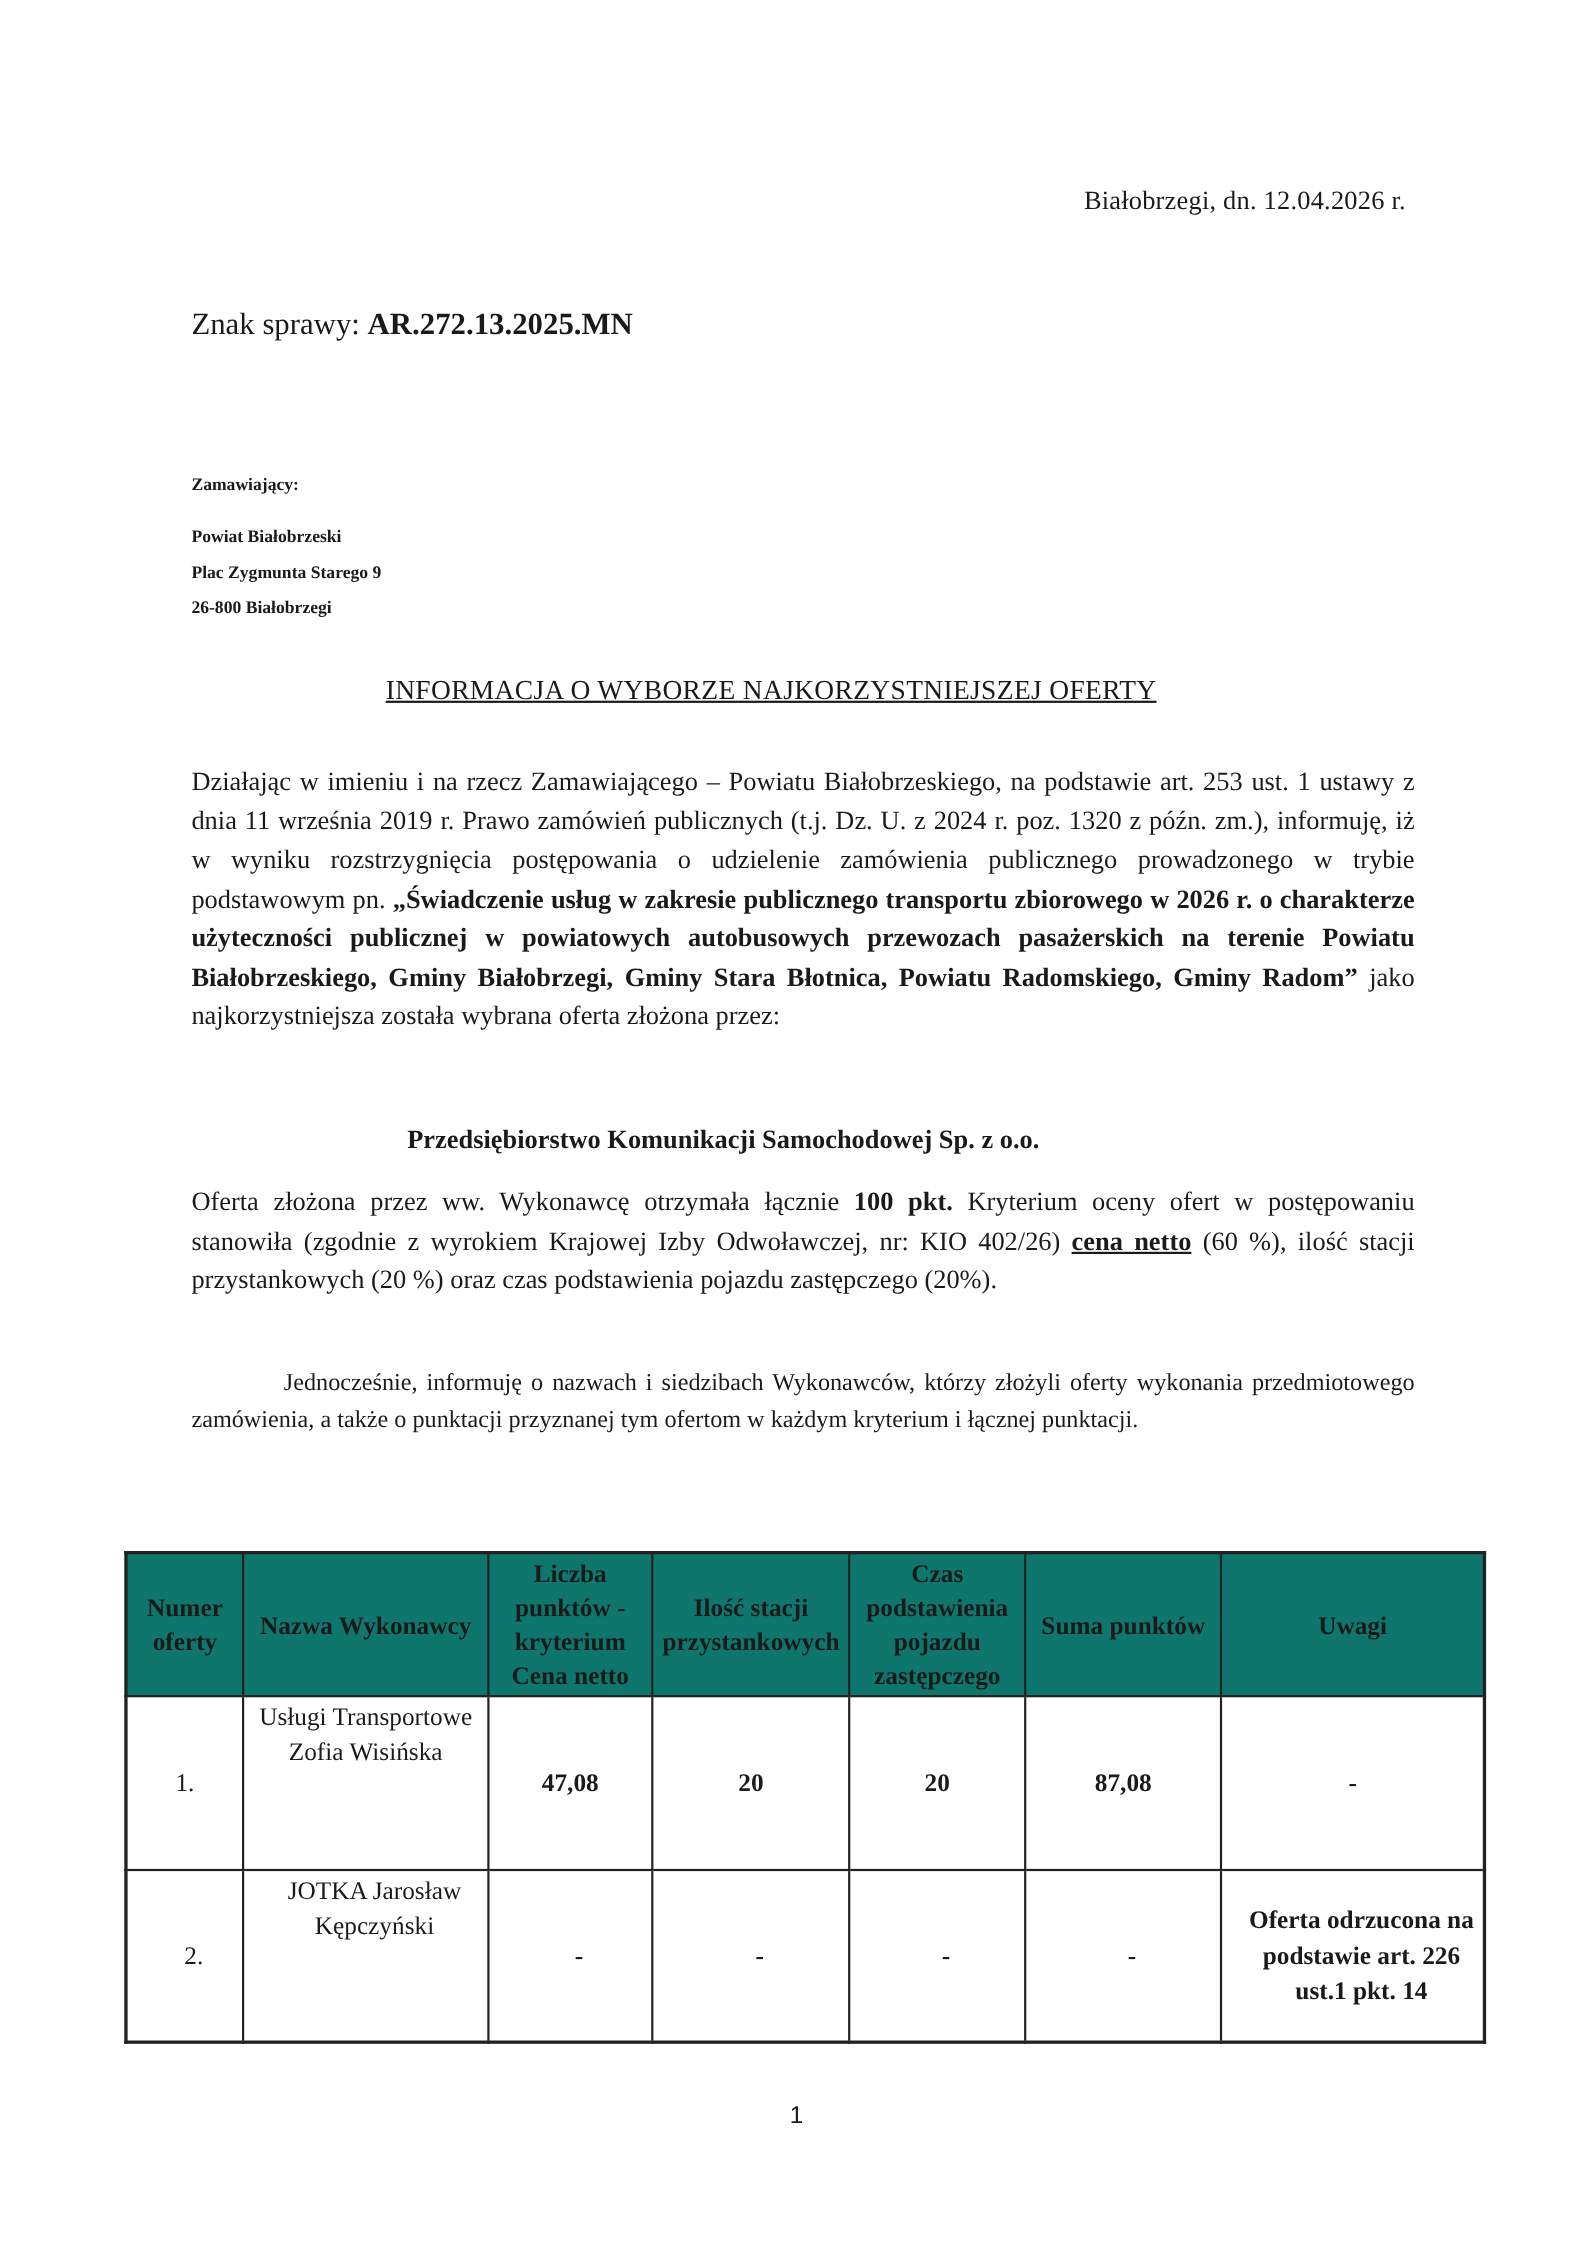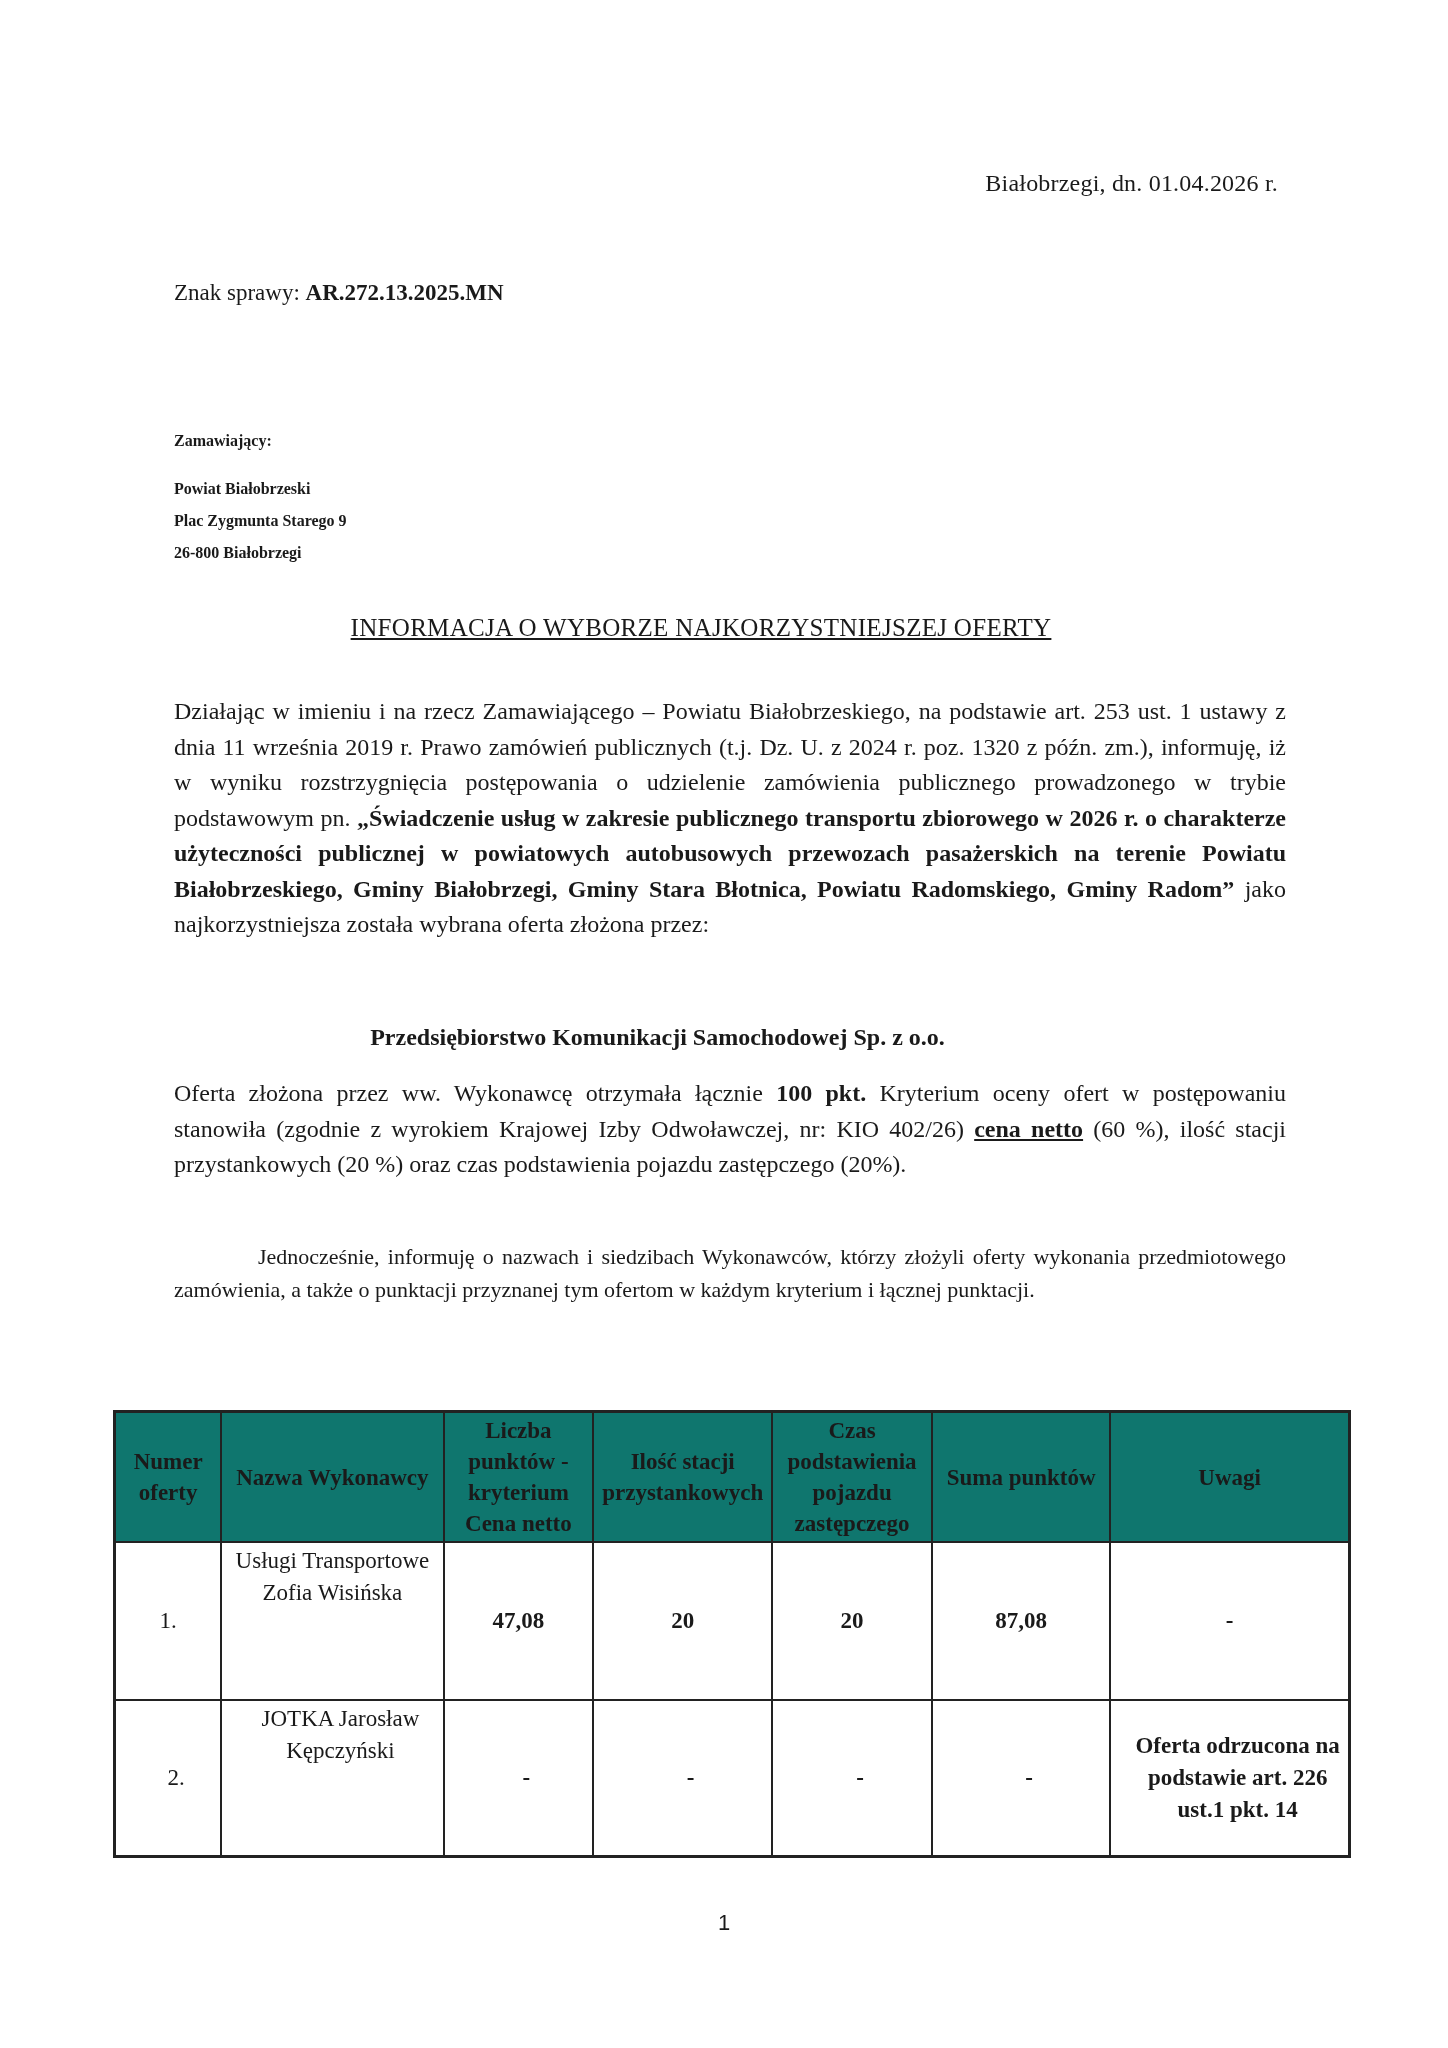"Białobrzegi, dn. 01.04.2026 r." div.abs { text: 01.04.2026 -> 12.04.2026 }
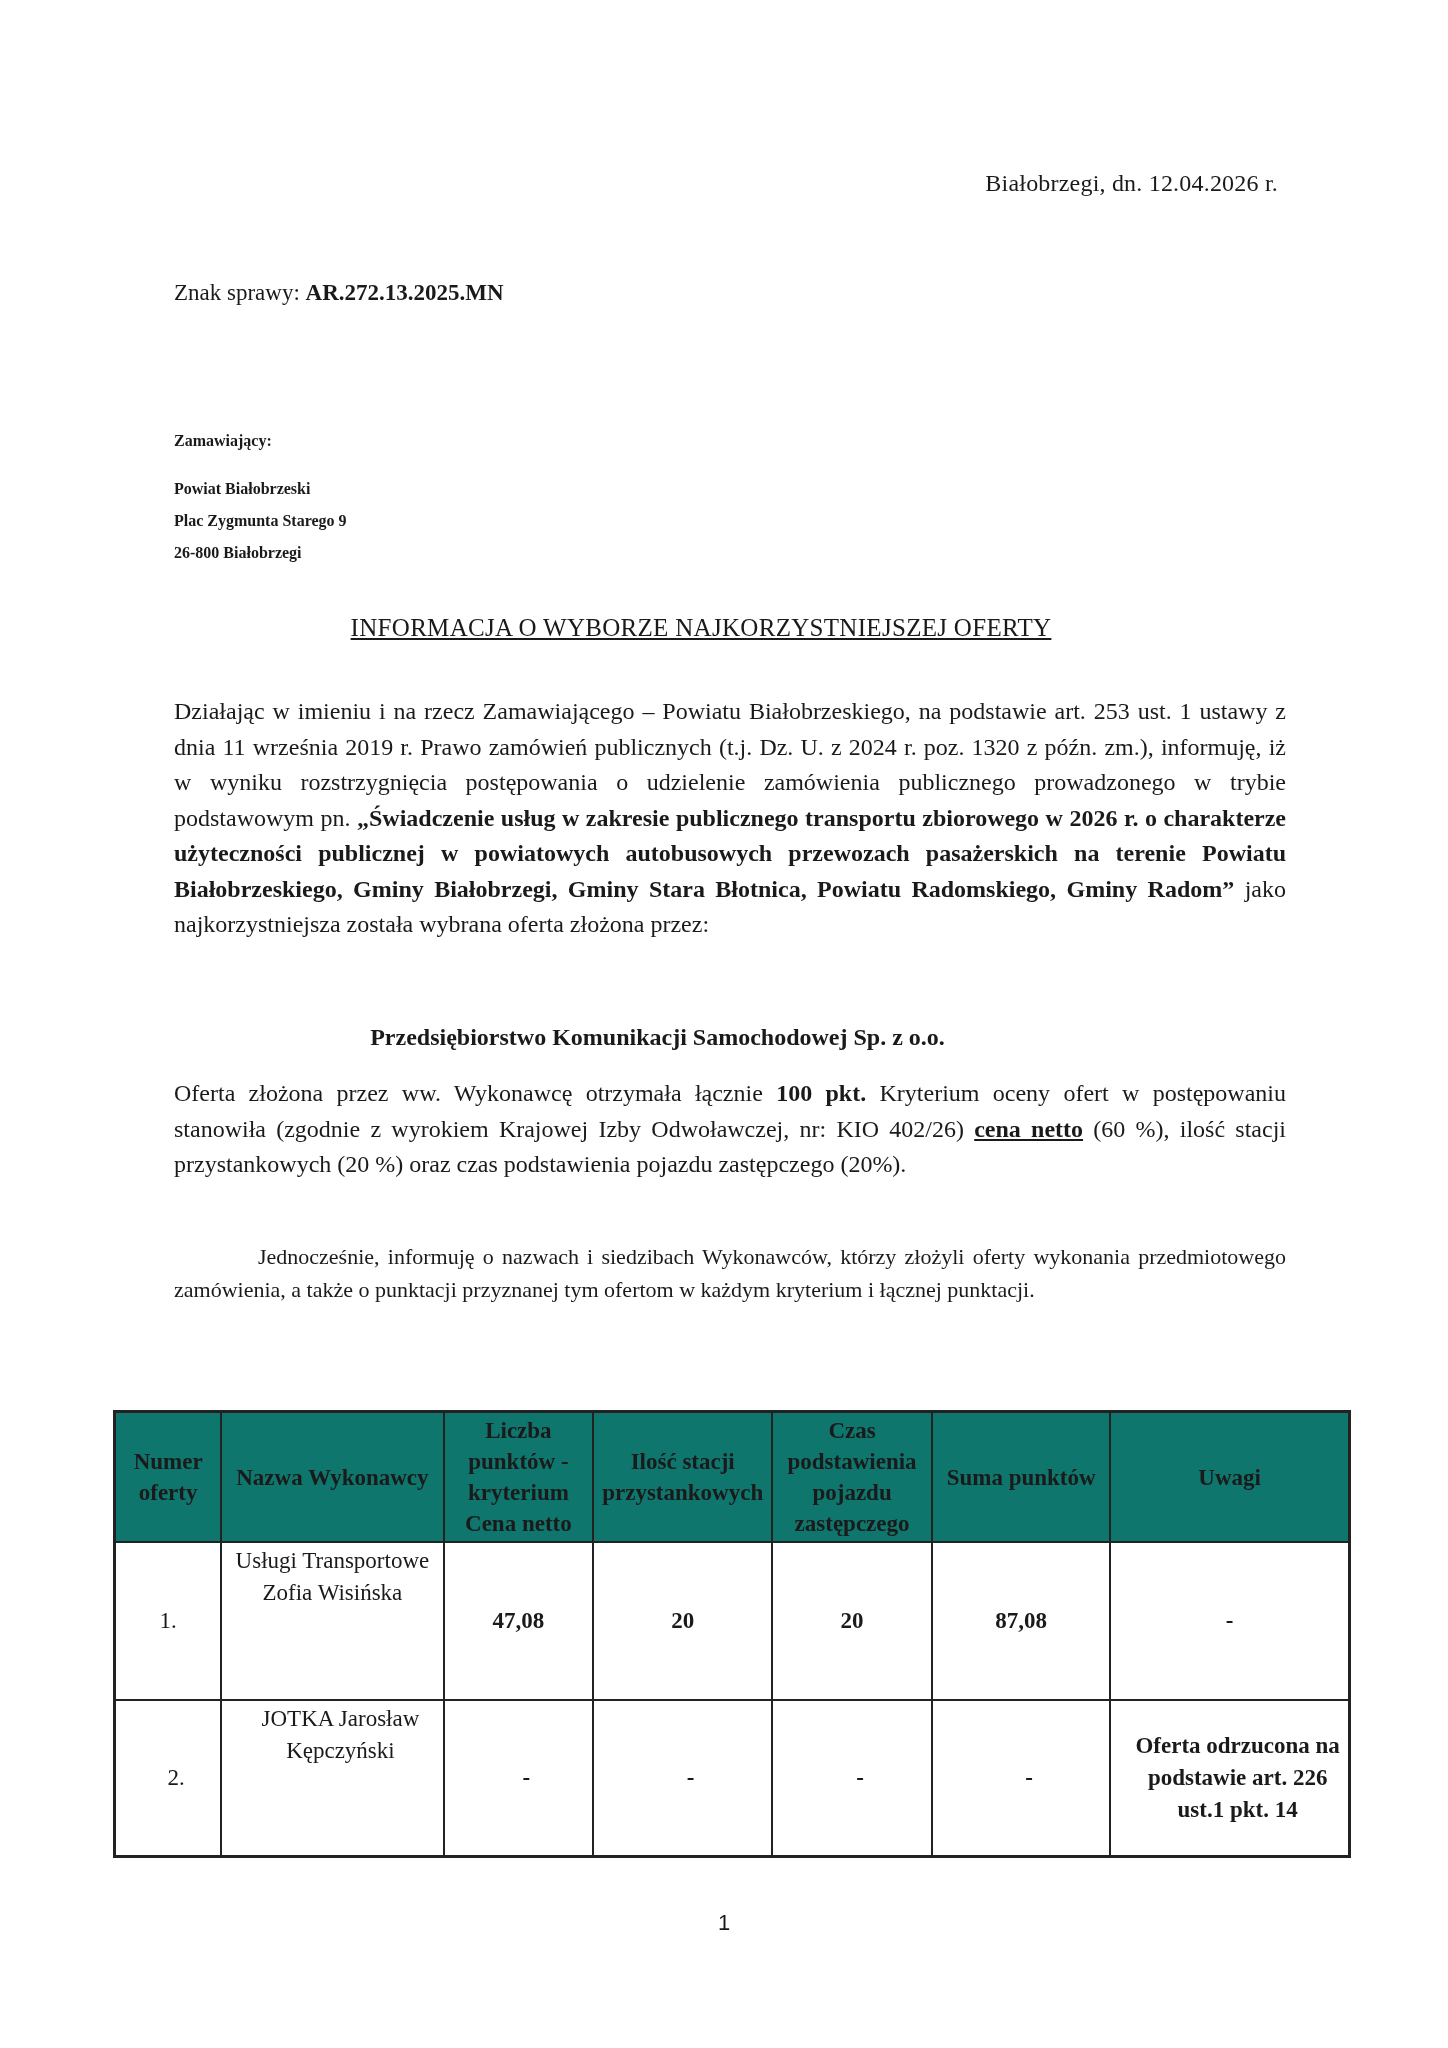"Znak sprawy: AR.272.13.2025.MN" .case-ref { font-size: 23px -> 28px }
